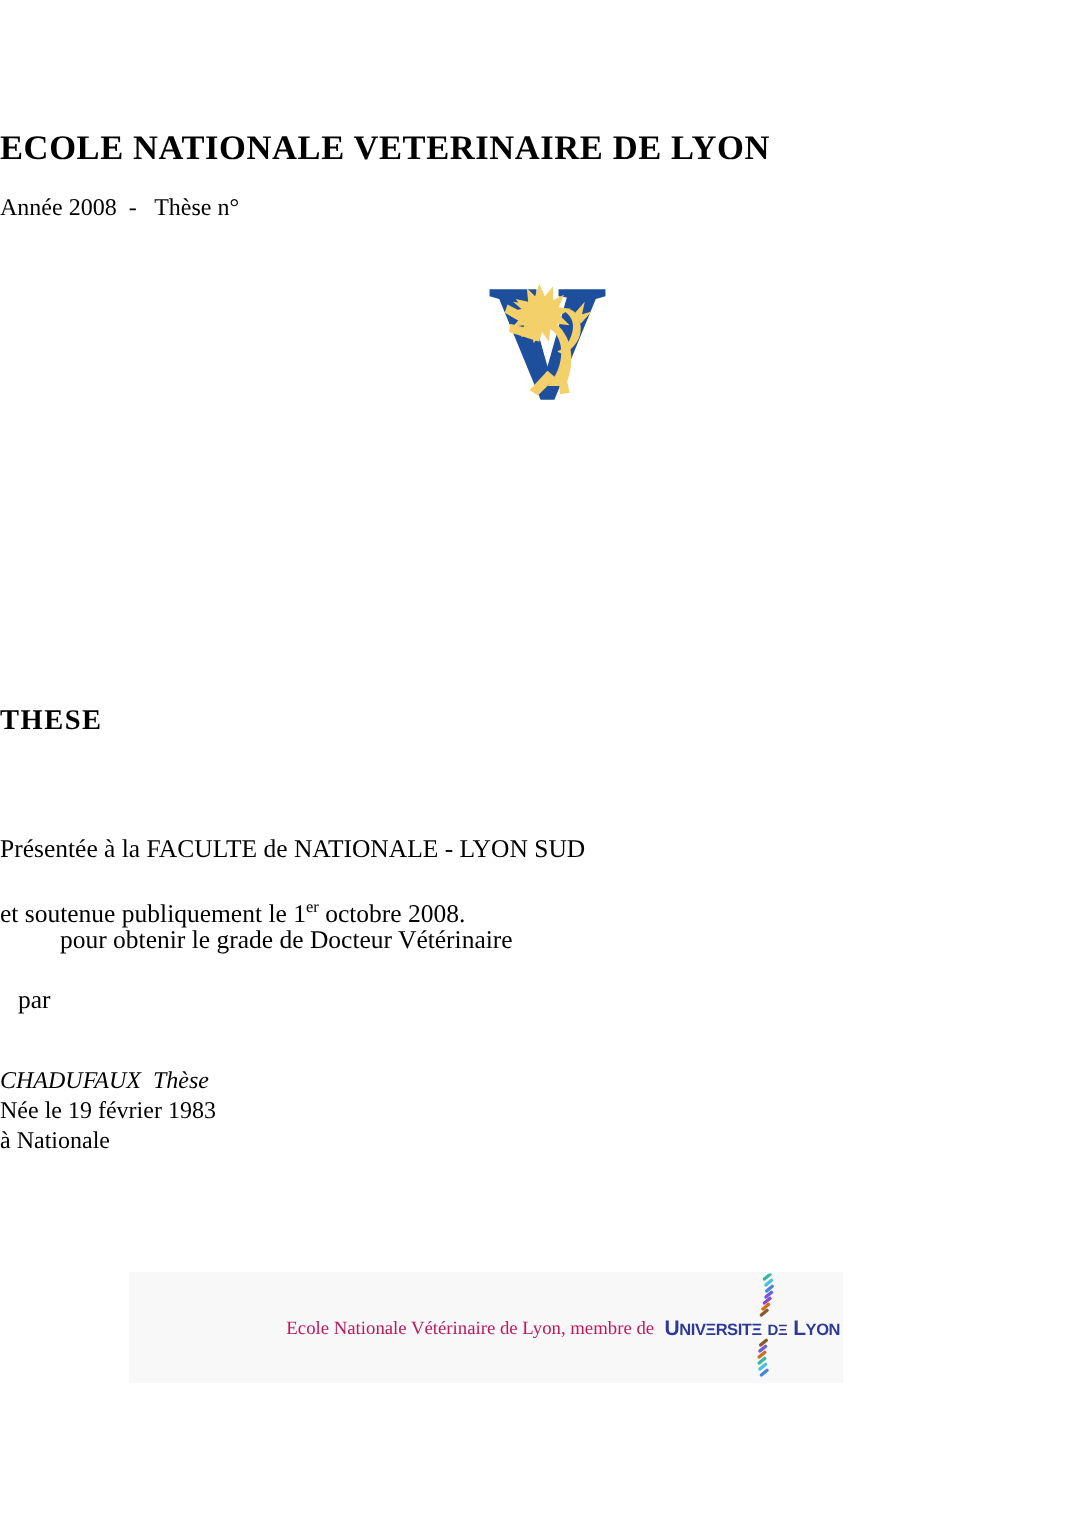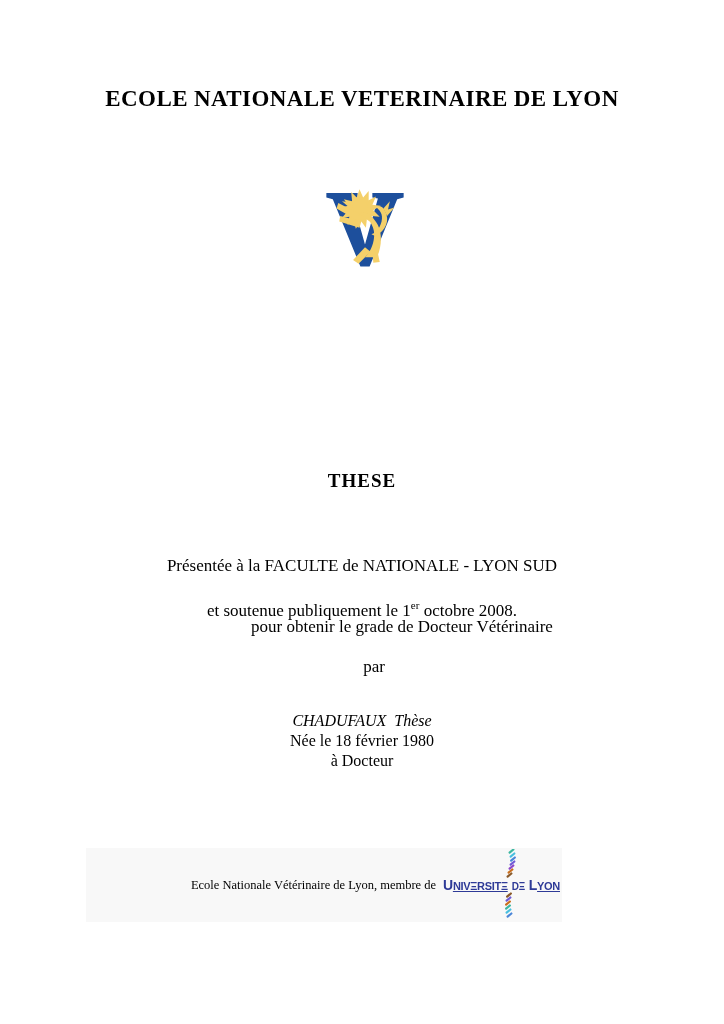"ECOLE NATIONALE VETERINAIRE DE LYON" .centered { text-align: center -> left }
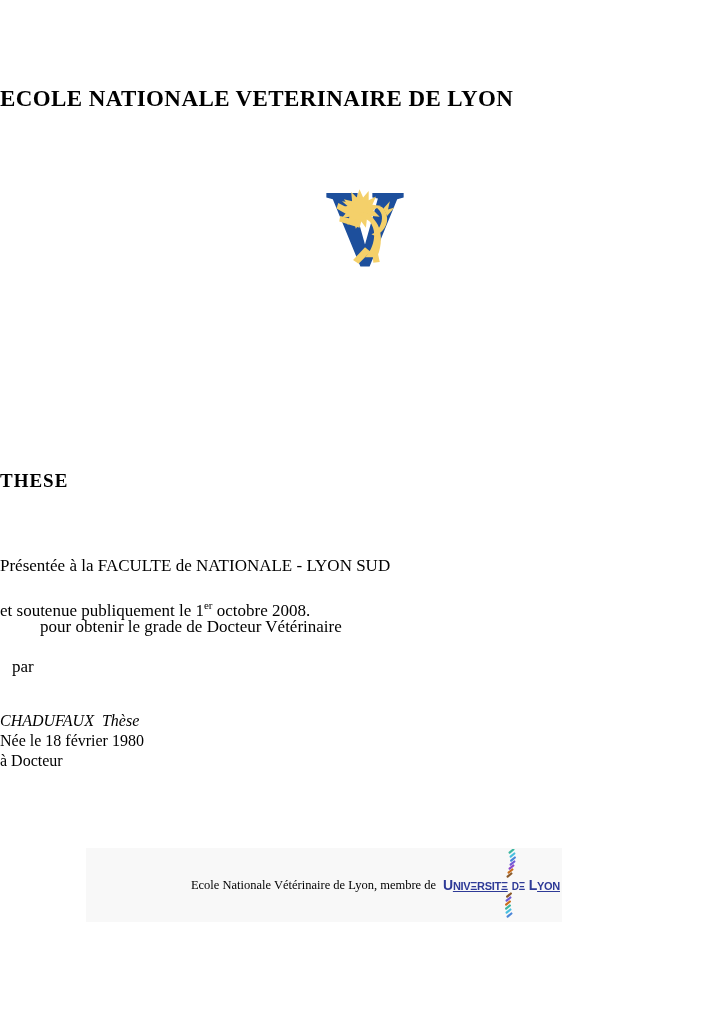"Année 2008 - Thèse n°" div.centered { html: none -> <div>Année 2008 - Thèse n°</div> }
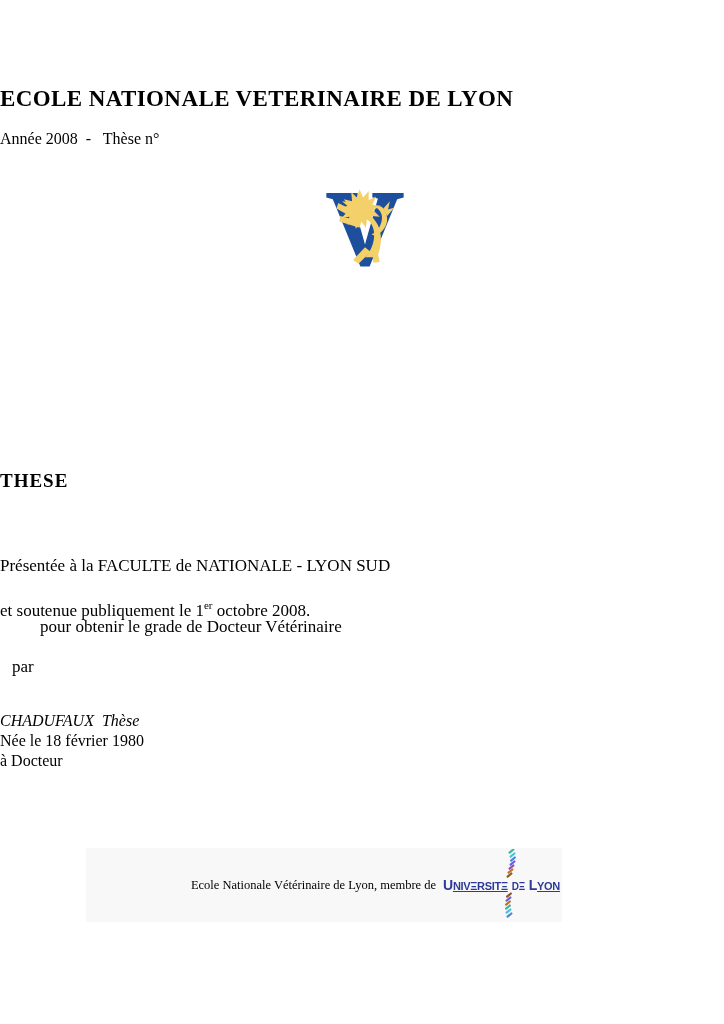"Née le 18 février 1980" div.centered { text: 18 février 1980 -> 19 février 1983 }
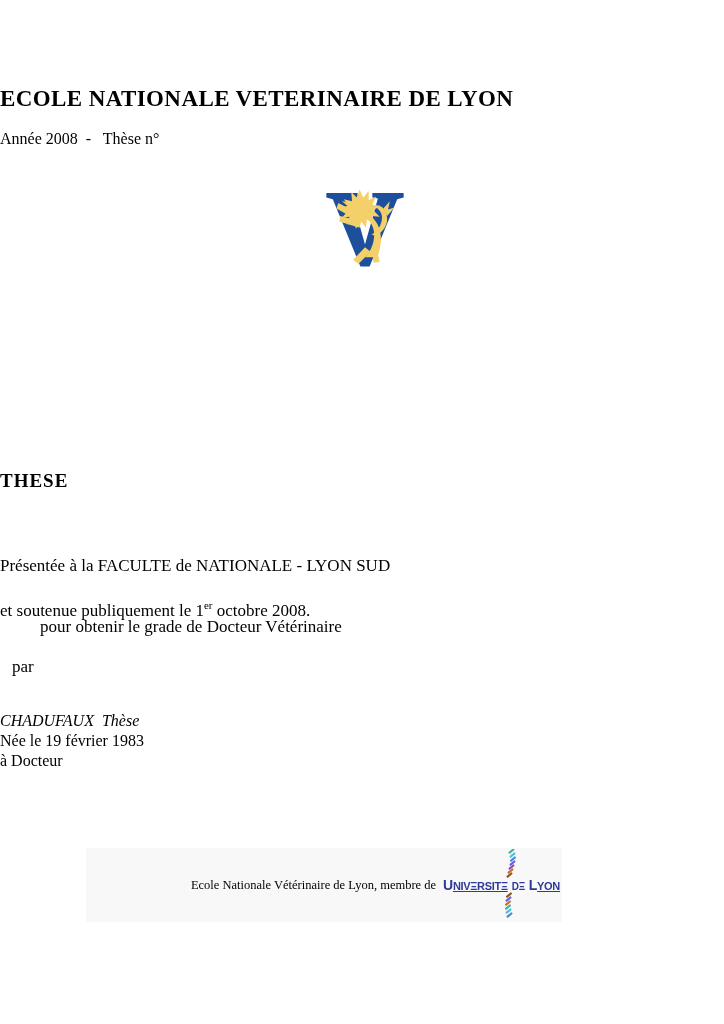"à Docteur" div.centered { text: Docteur -> Nationale }
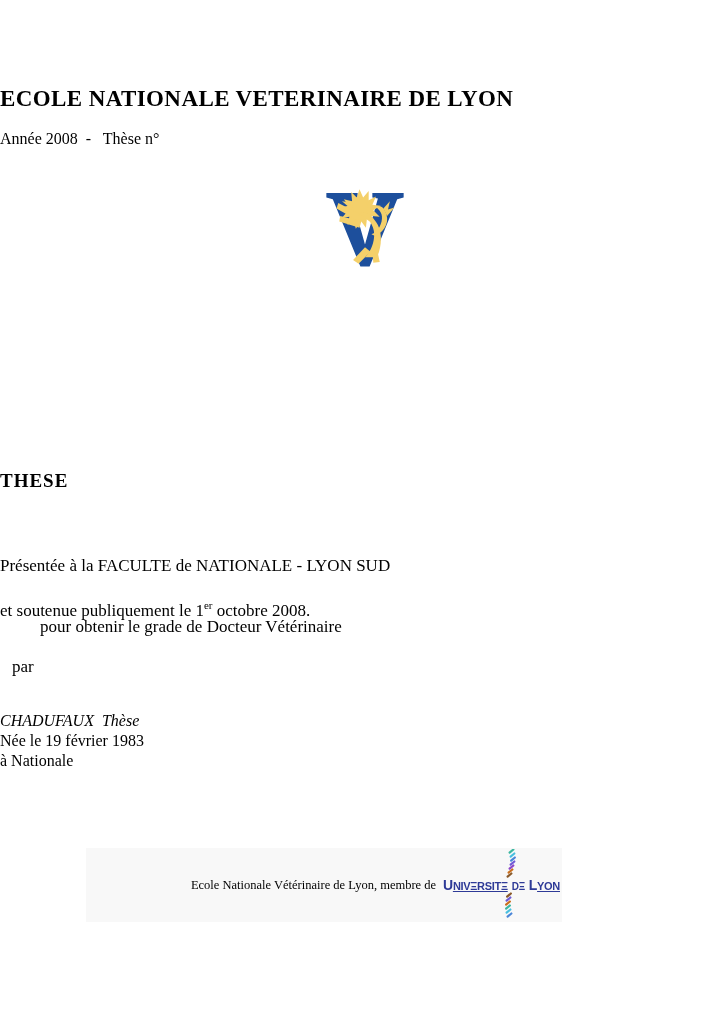"Ecole Nationale Vétérinaire de Lyon," .footer-membership { color: #000000 -> #be185d }
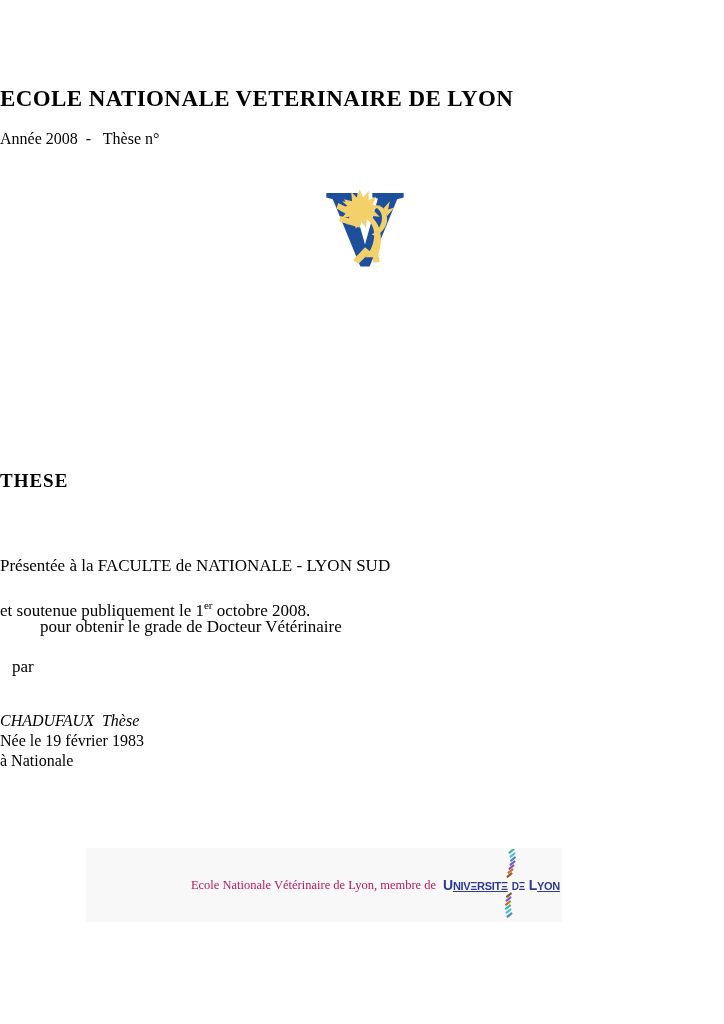"NIVΞRSITΞ" .udl-small { text-decoration: underline -> none }
